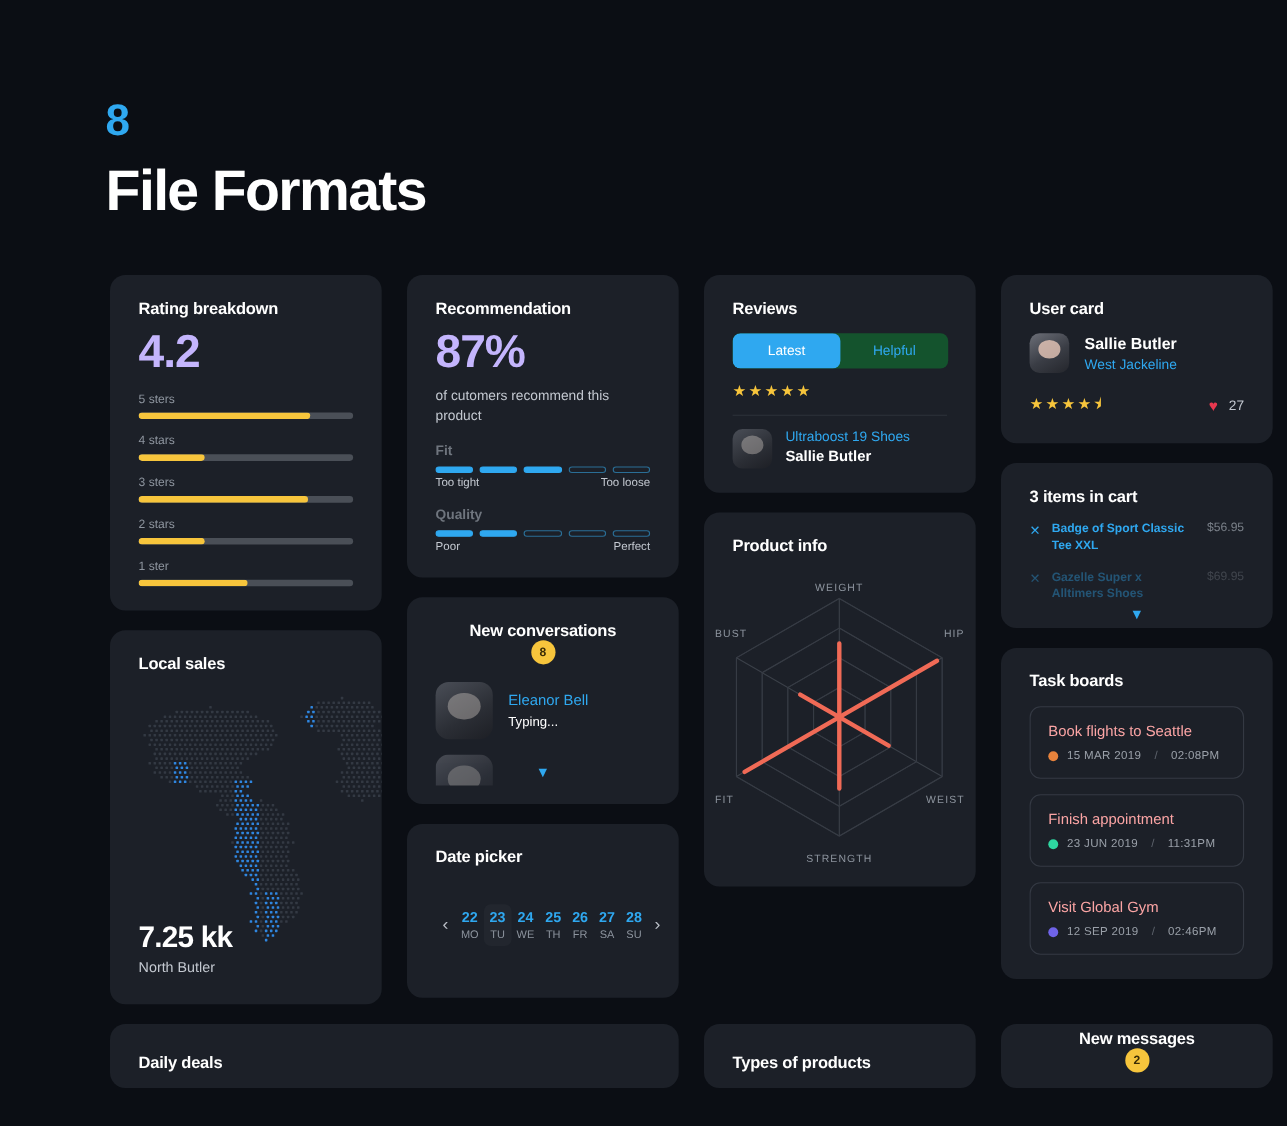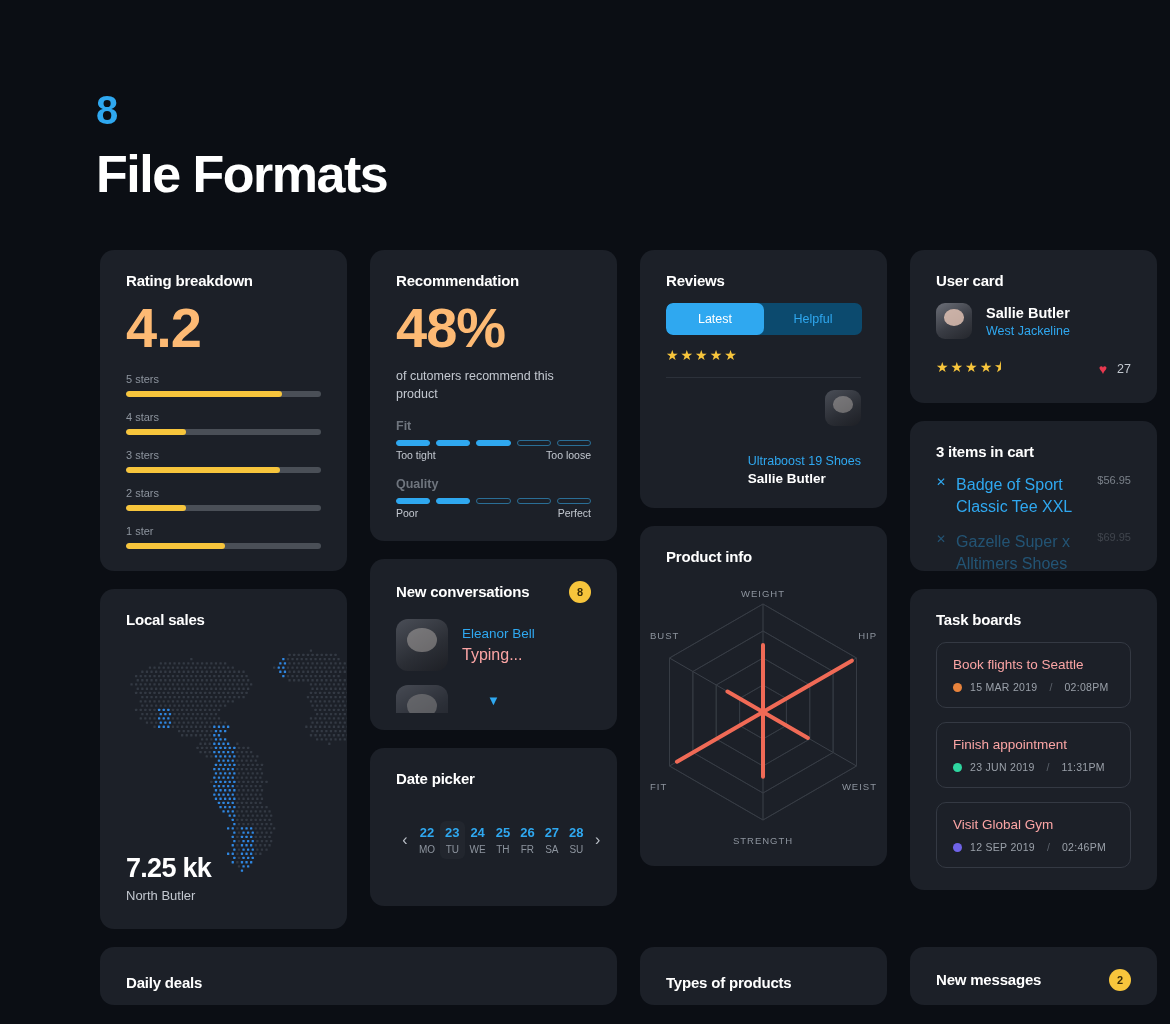"4.2" .big-num { color: #fdba74 -> #c4b5fd; font-size: 56px -> 42px }
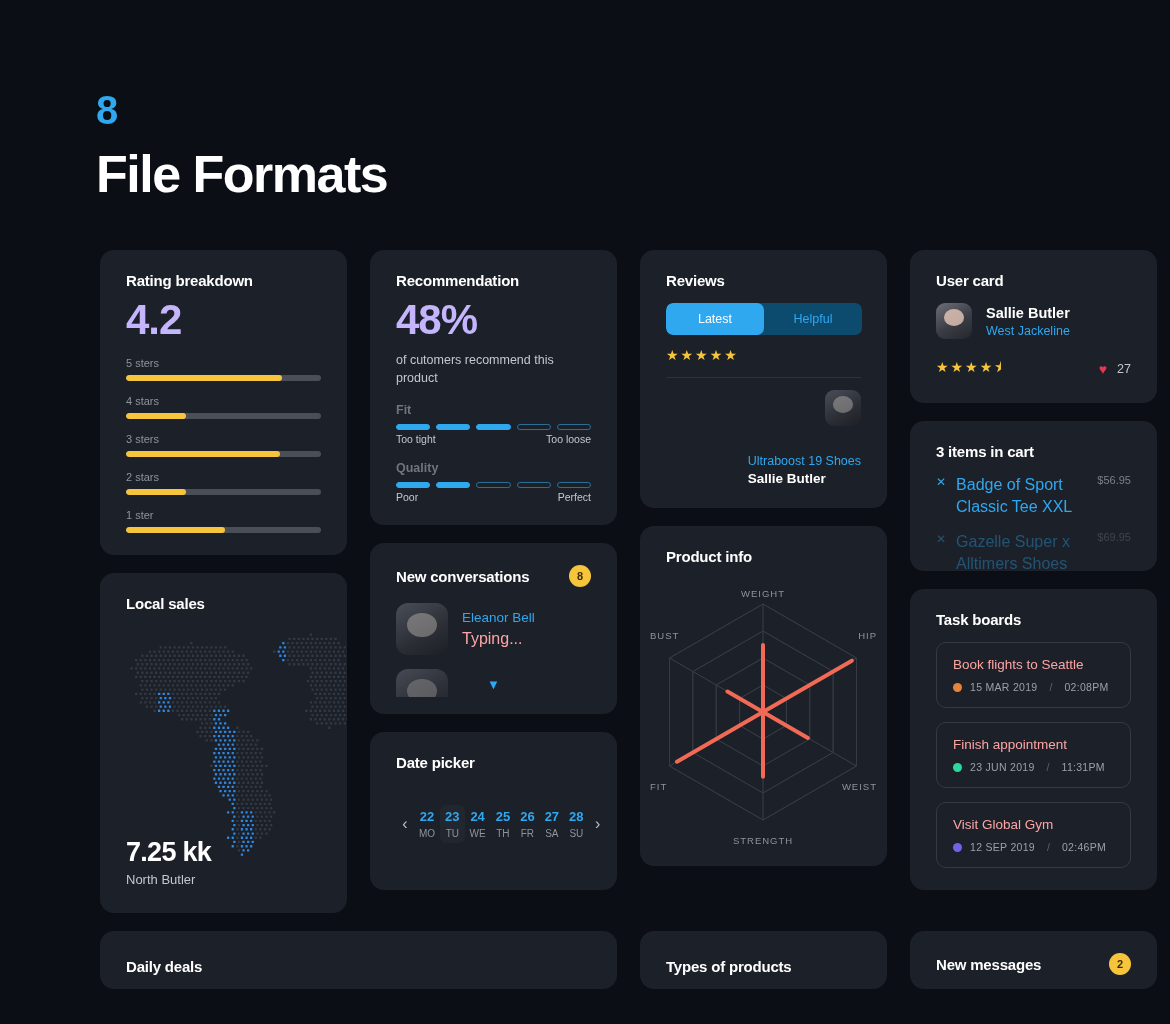"48%" div.big-num { text: 48% -> 87% }
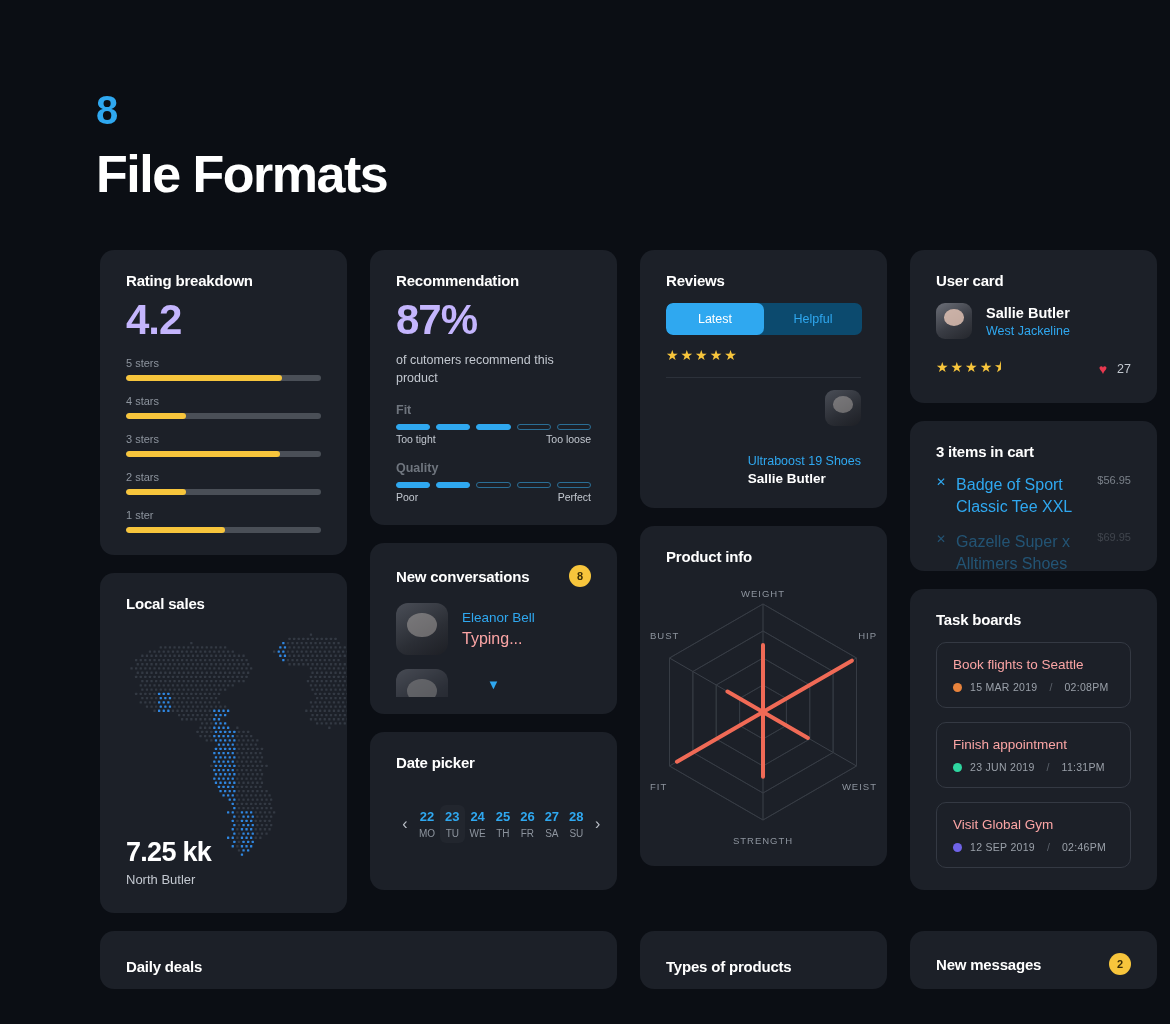"Latest" .tabs { background: #0c4a6e -> #14532d }
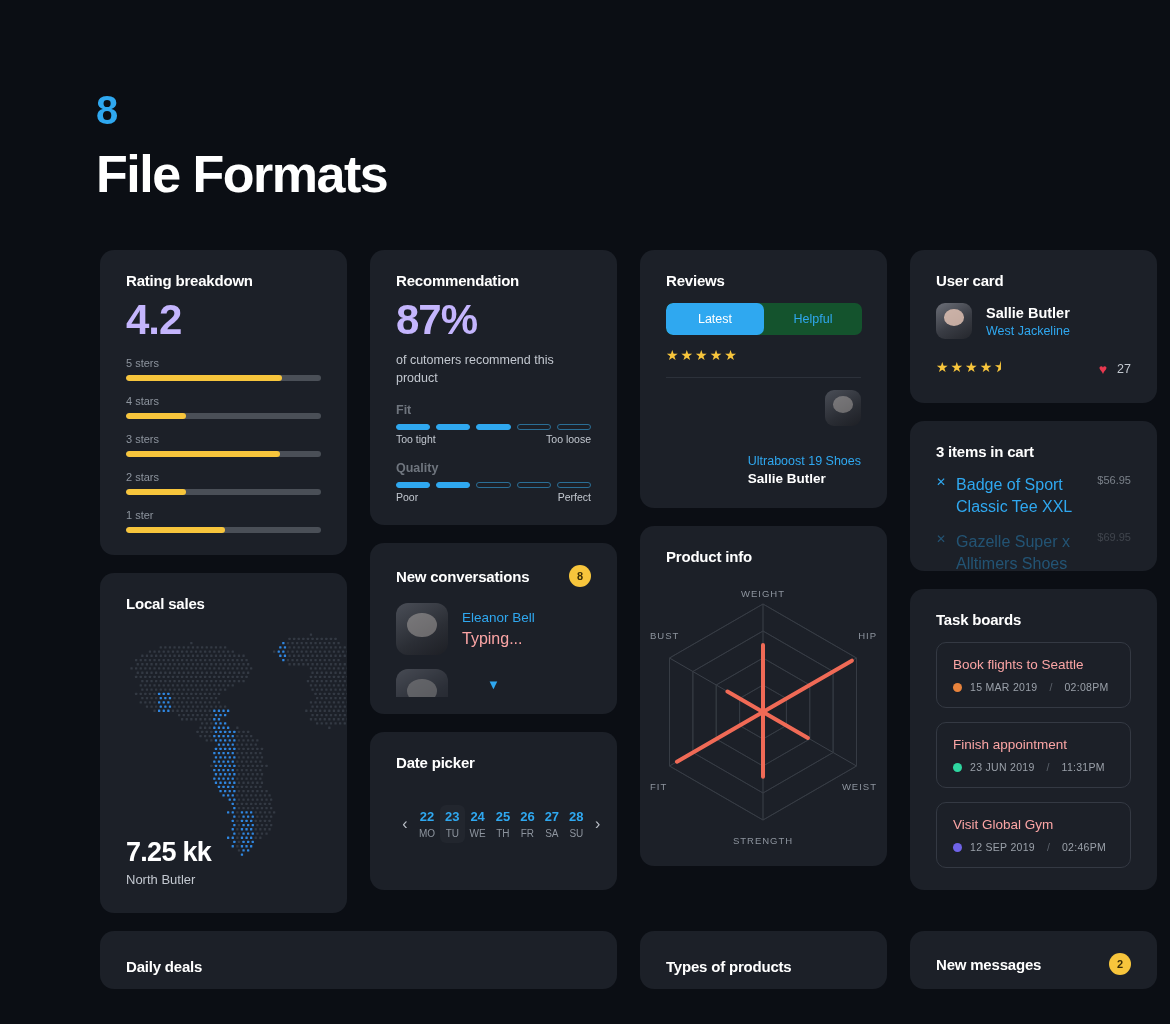"Ultraboost 19 Shoes" .rev-foot { align-items: flex-end -> flex-start; flex-direction: column -> none; gap: 28px -> 12px }
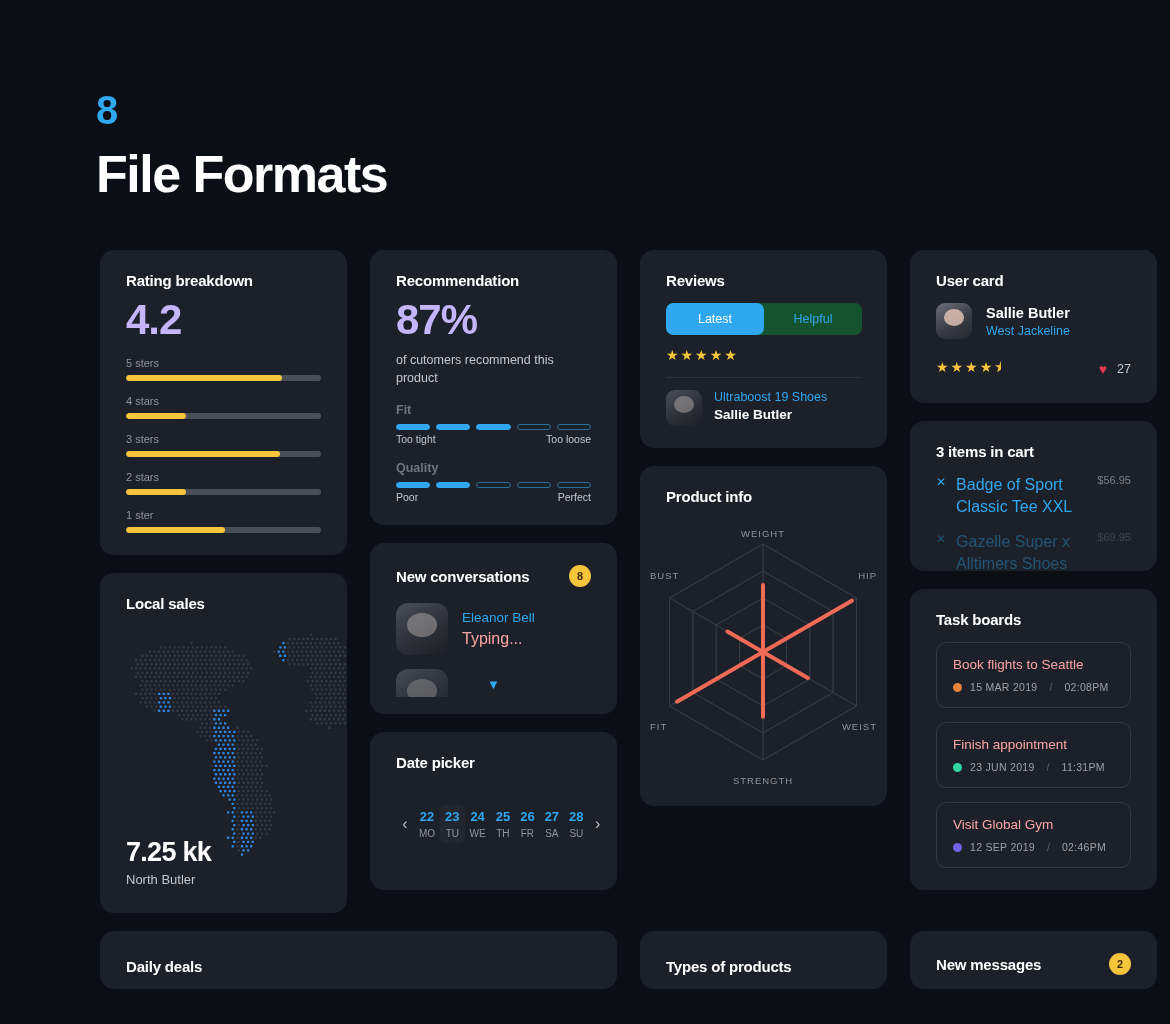"Badge of Sport Classic Tee" .cart-nm { font-size: 16px -> 11px; font-weight: normal -> bold }
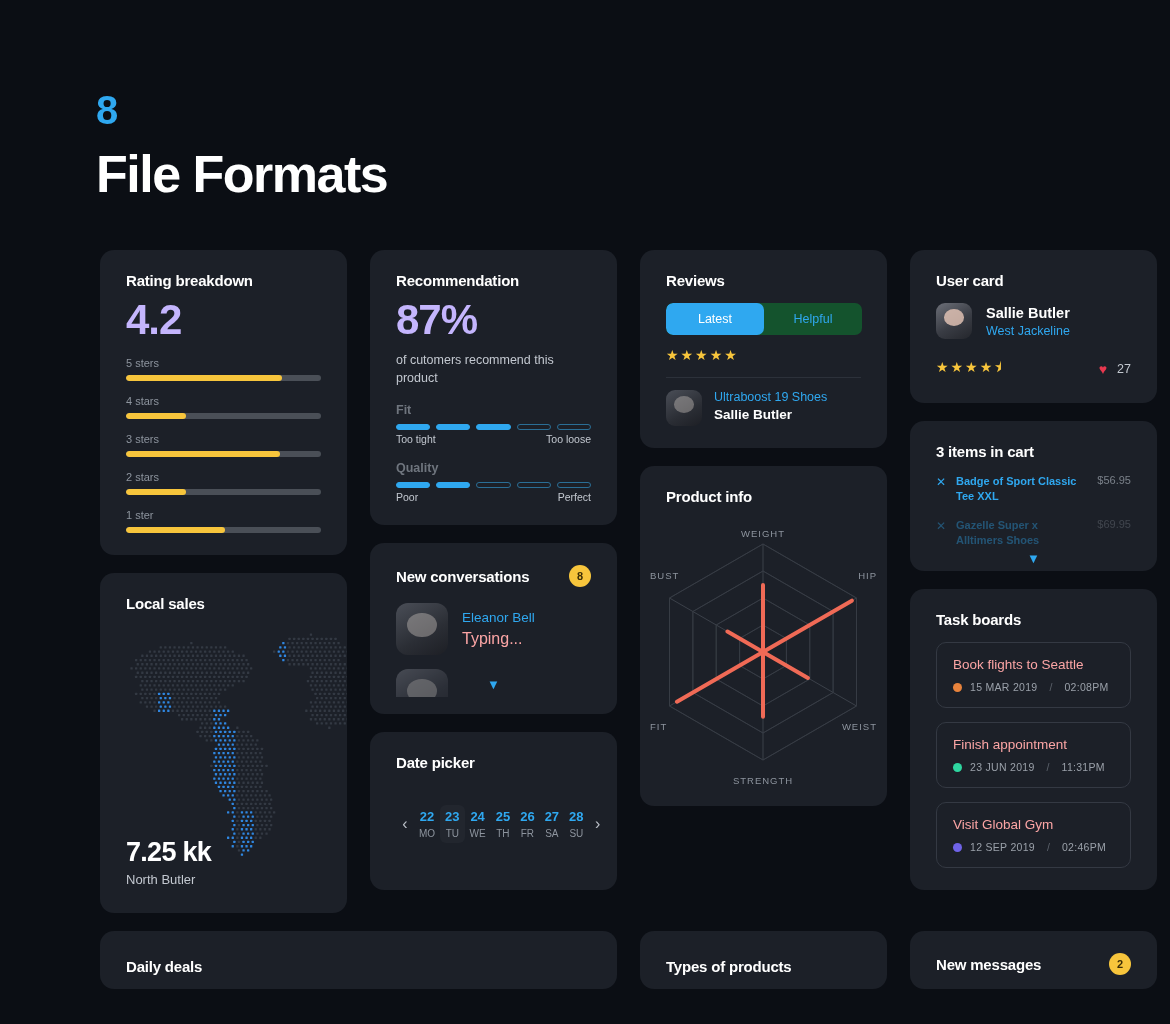"New conversations" .row-between { flex-direction: none -> column }
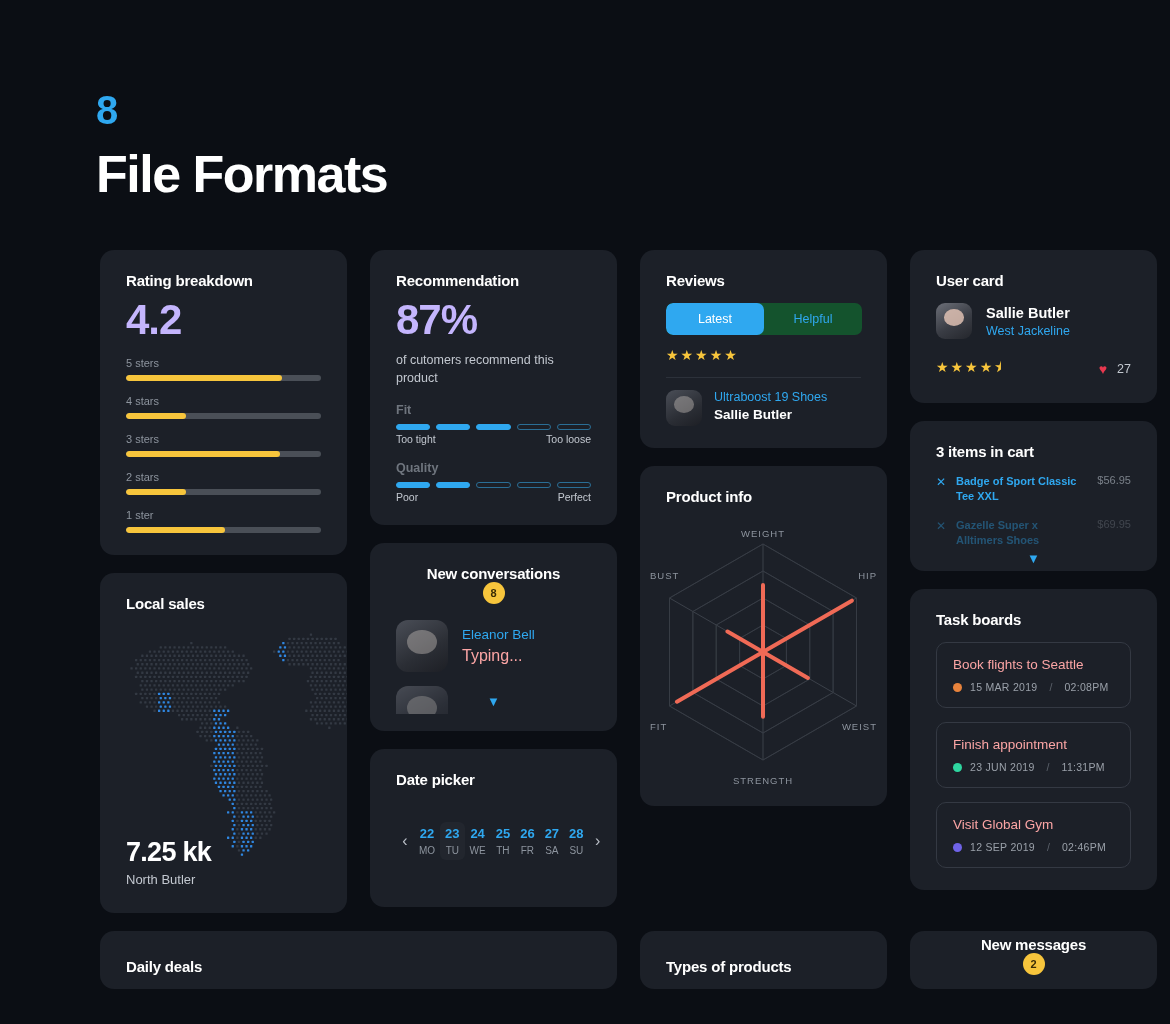"Typing..." .conv-status { color: #fca5a5 -> #ffffff; font-size: 16px -> 12px }
